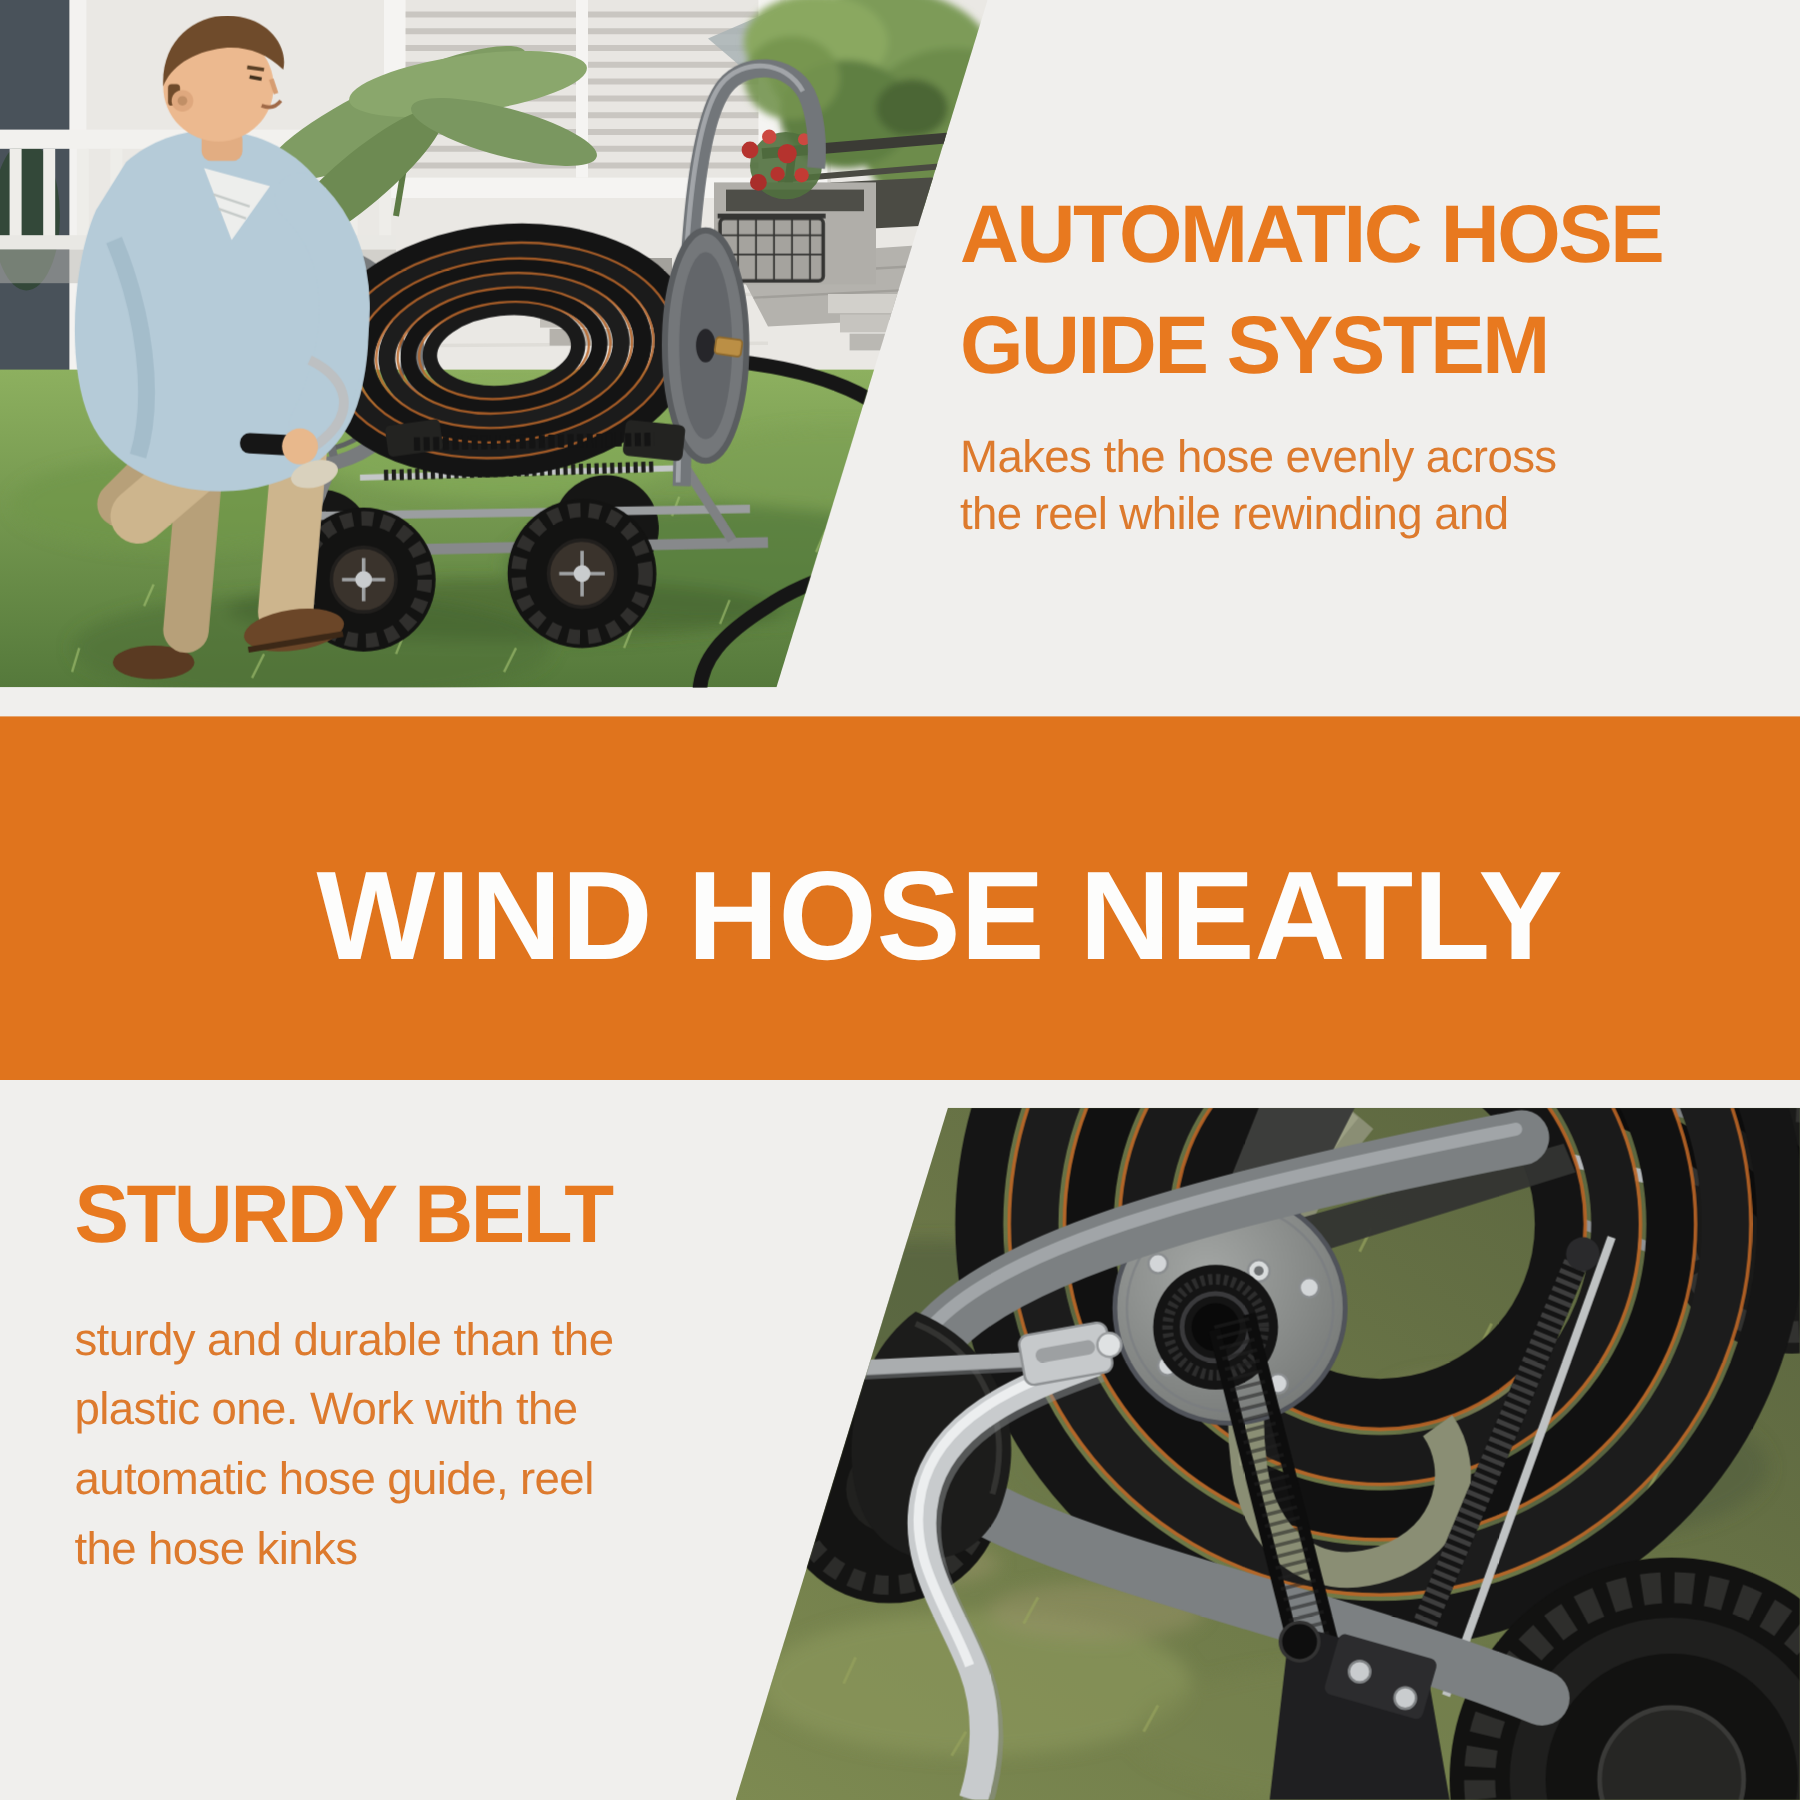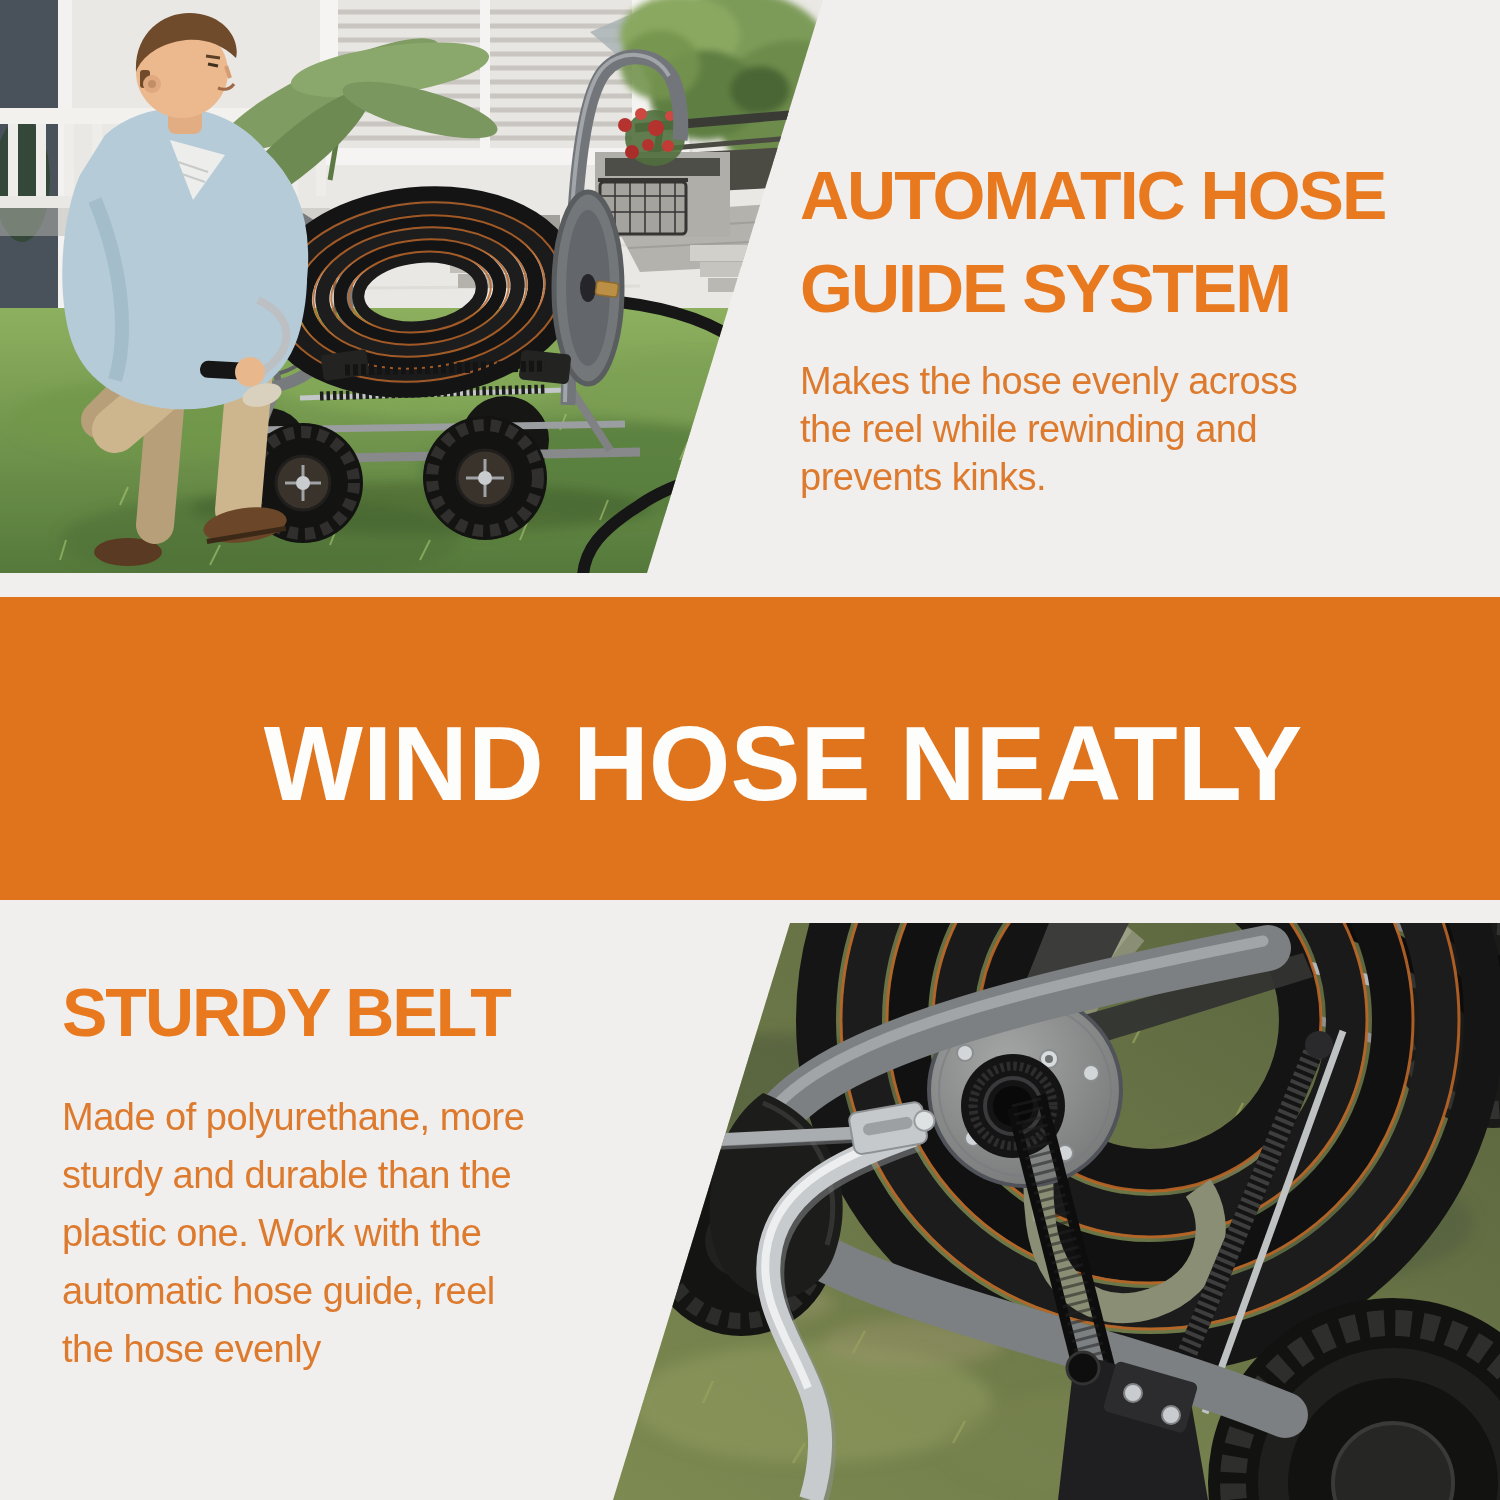"prevents kinks." span.bl { html: <span>prevents kinks.</span> -> none }
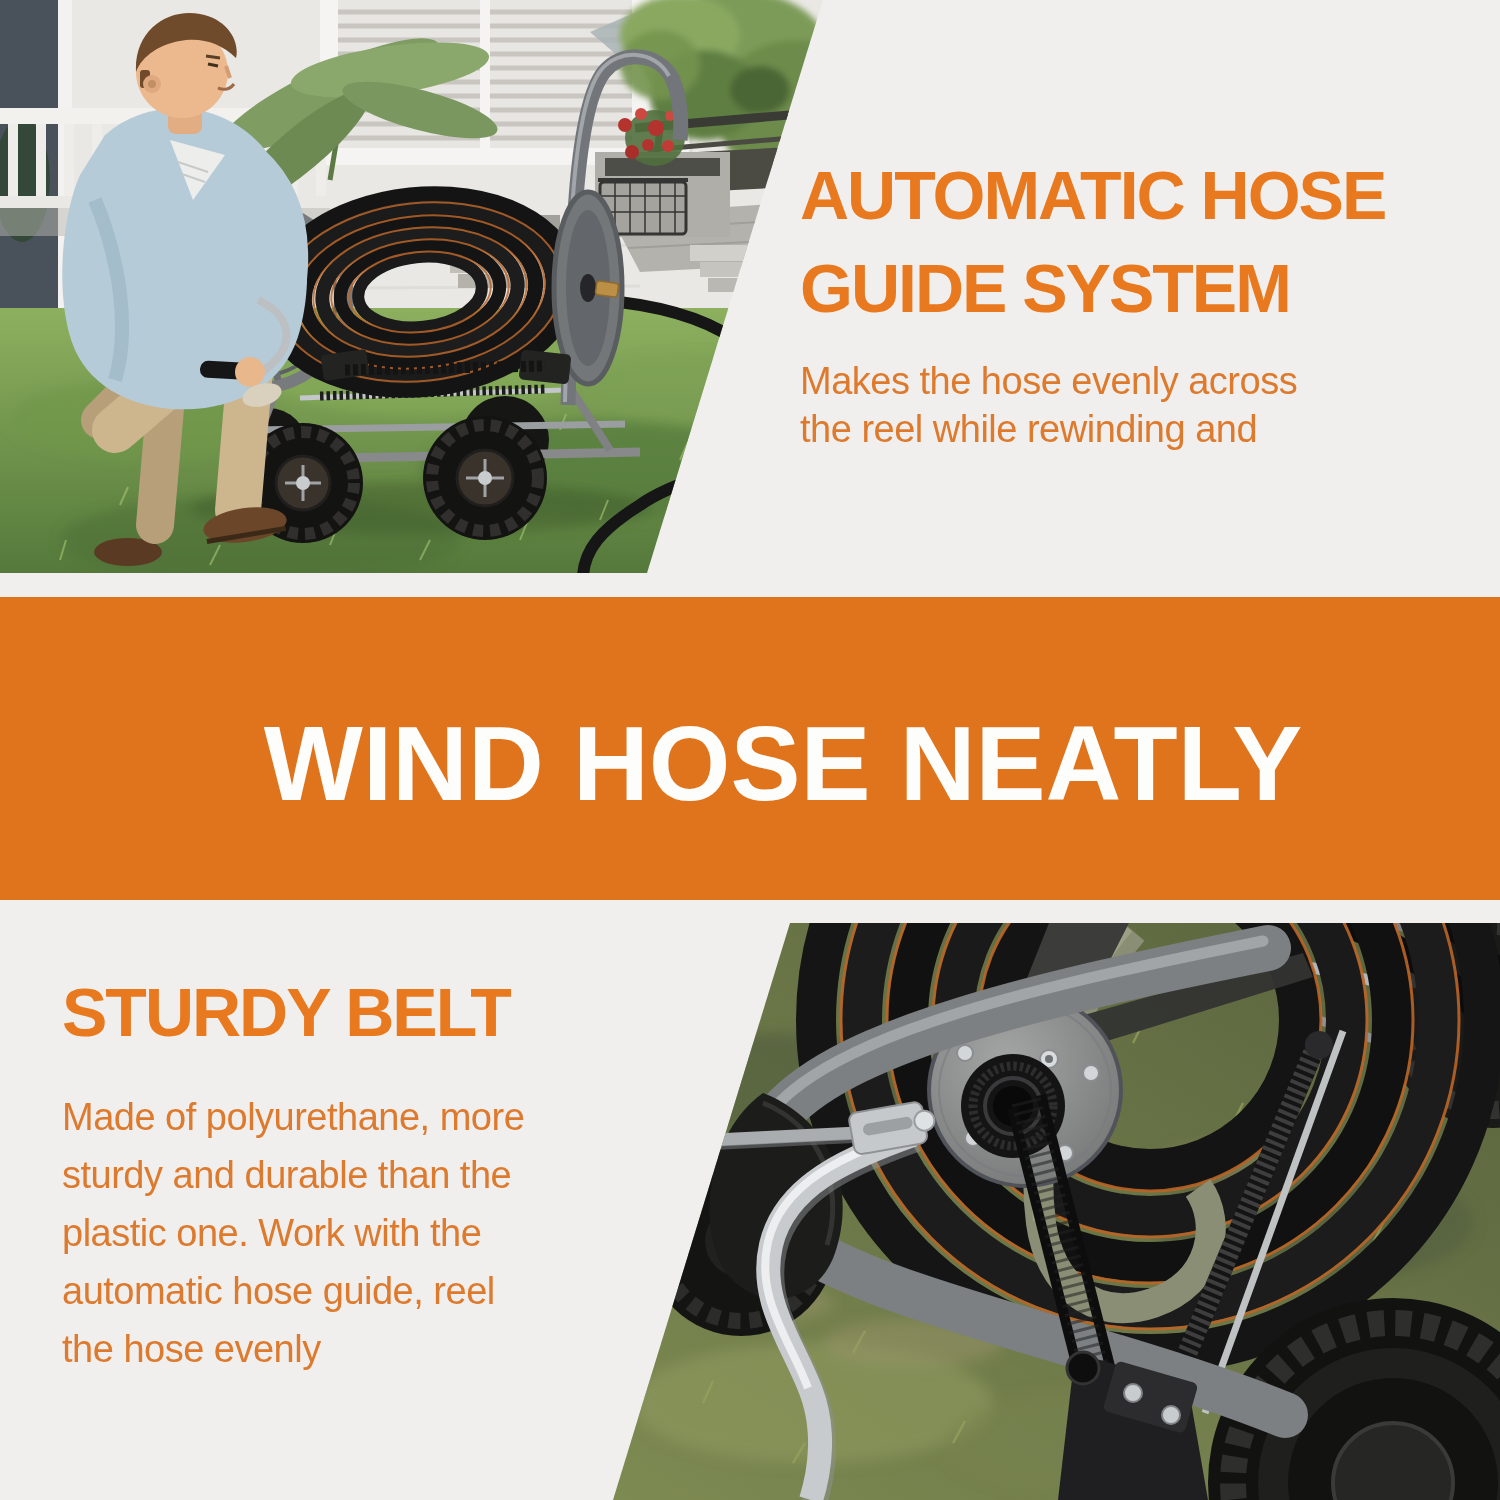"Made of polyurethane, more" span.bl { html: <span>Made of polyurethane, more</span> -> none }
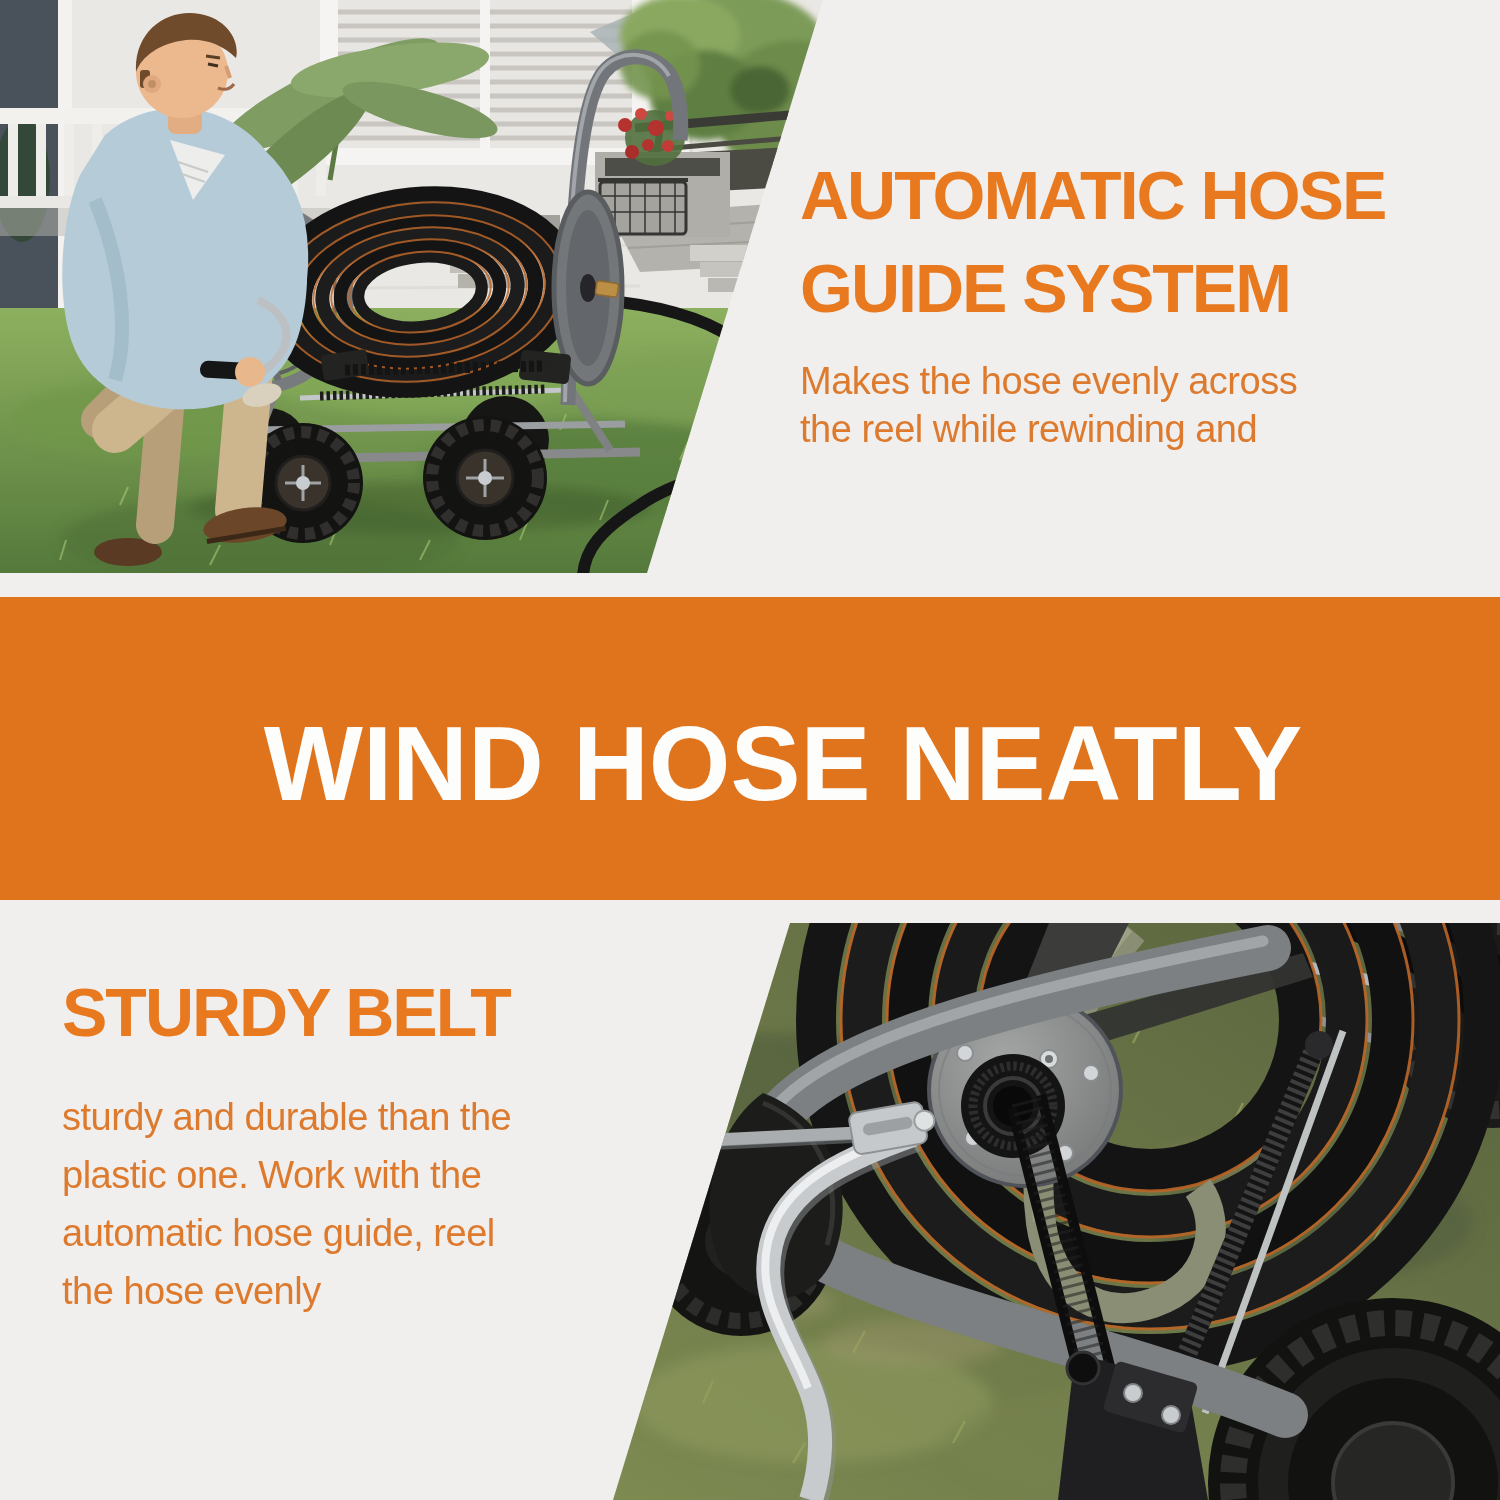"the hose evenly" span.bl { text: evenly -> kinks }
